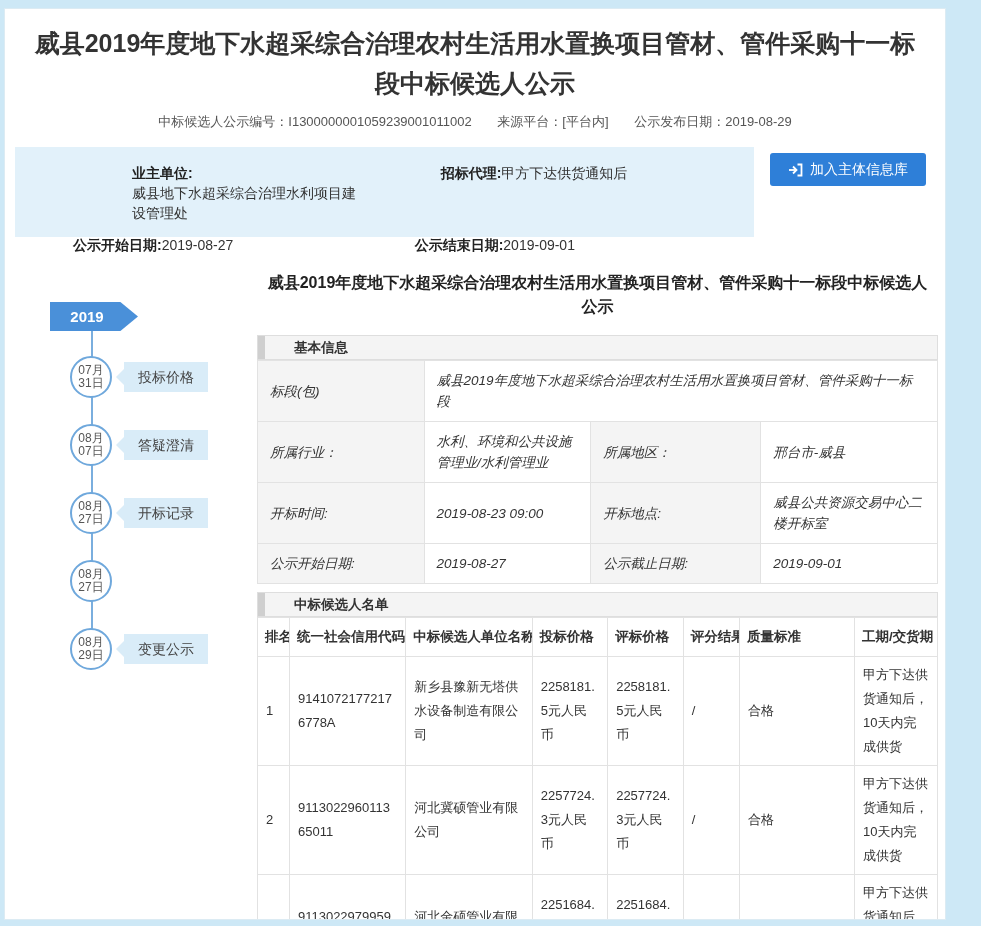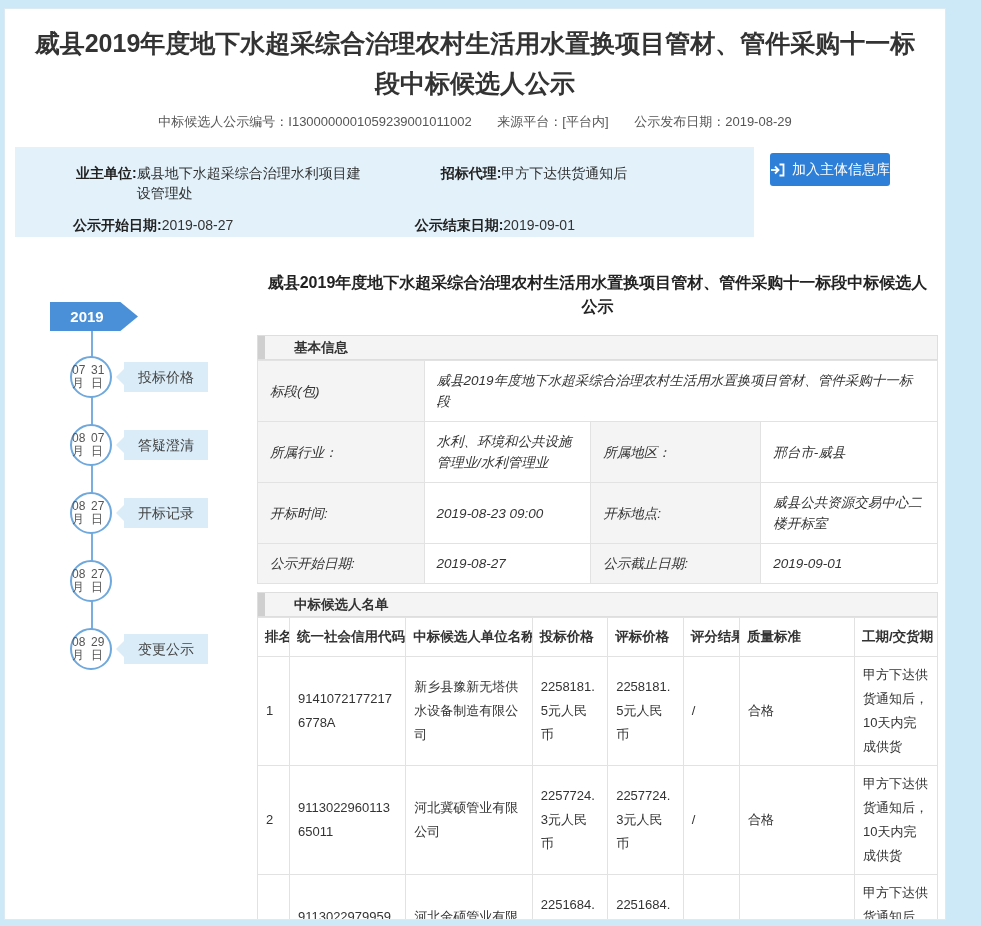"业主单位:" .cell-owner { flex-direction: none -> column; padding-left: 61px -> 117px }
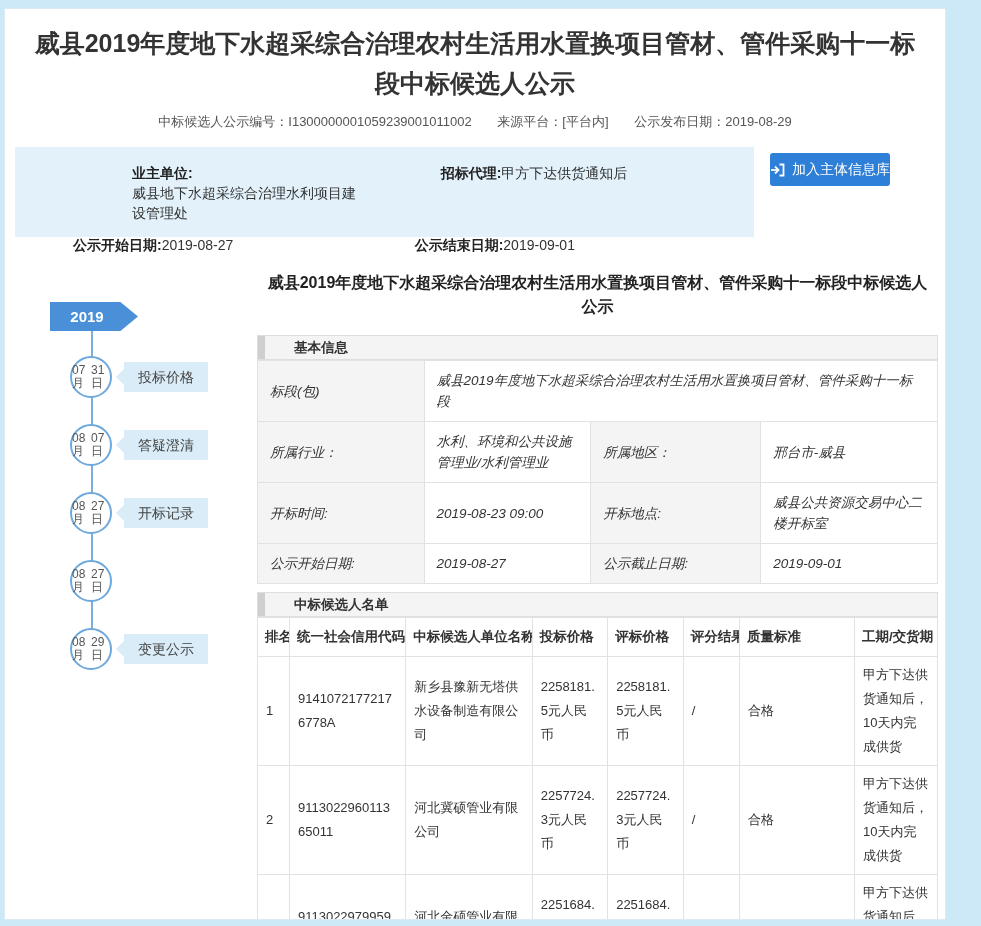"加入主体信息库" .actions { flex-direction: row -> column }
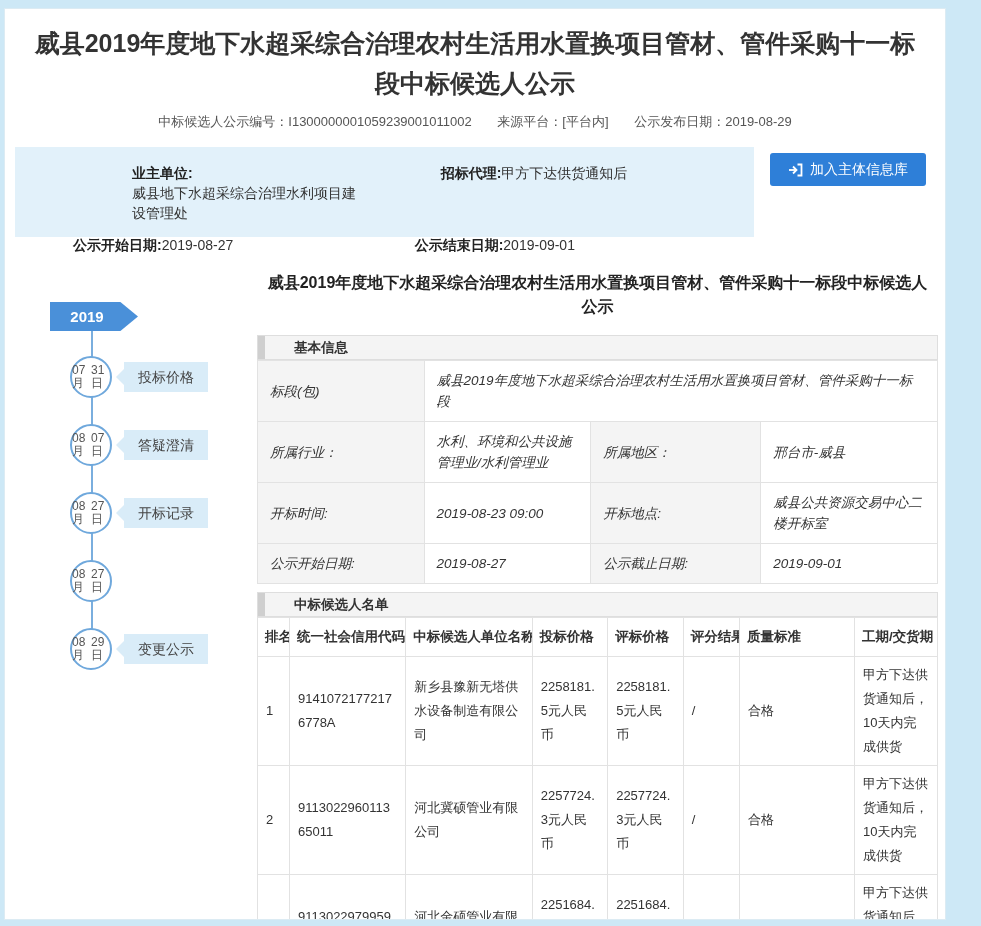"07月" .tl-date { flex-direction: row -> column }
